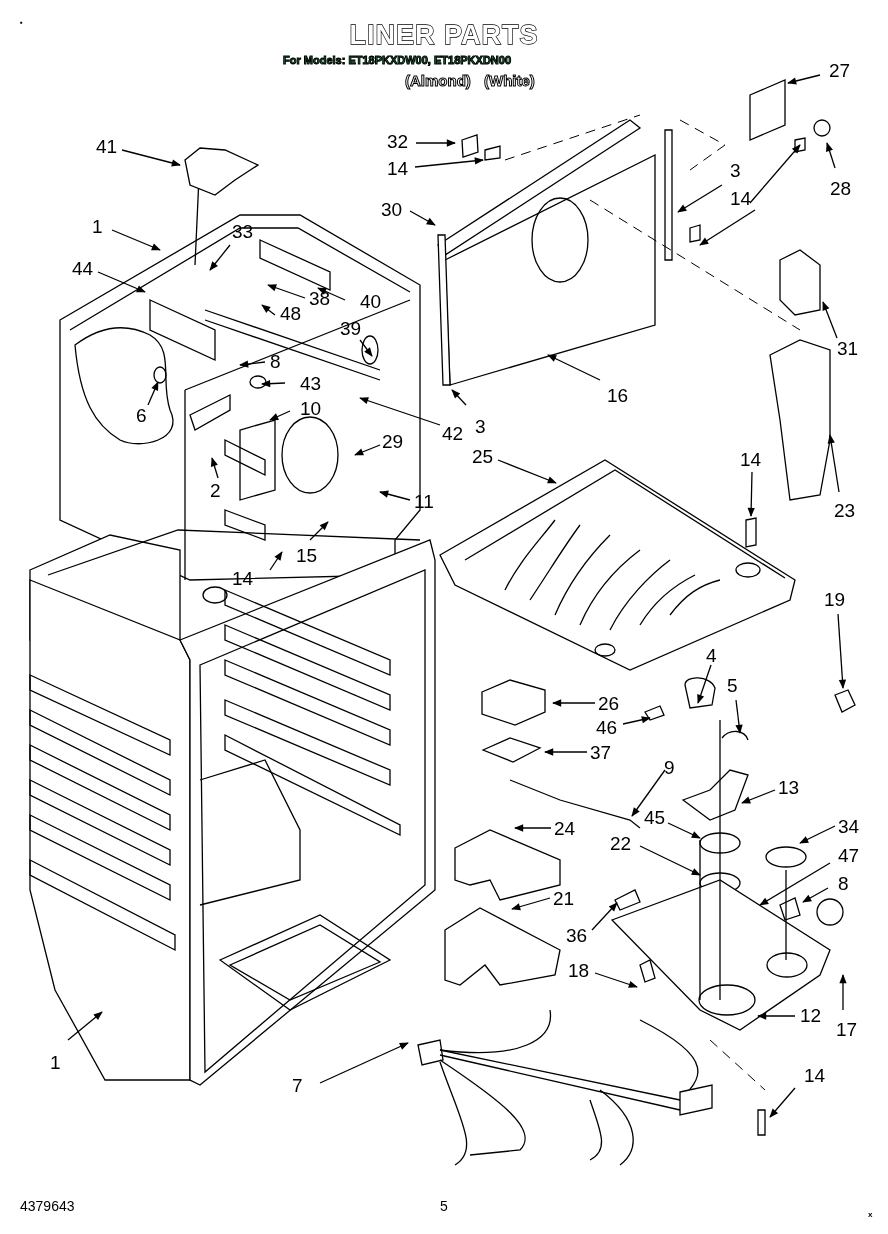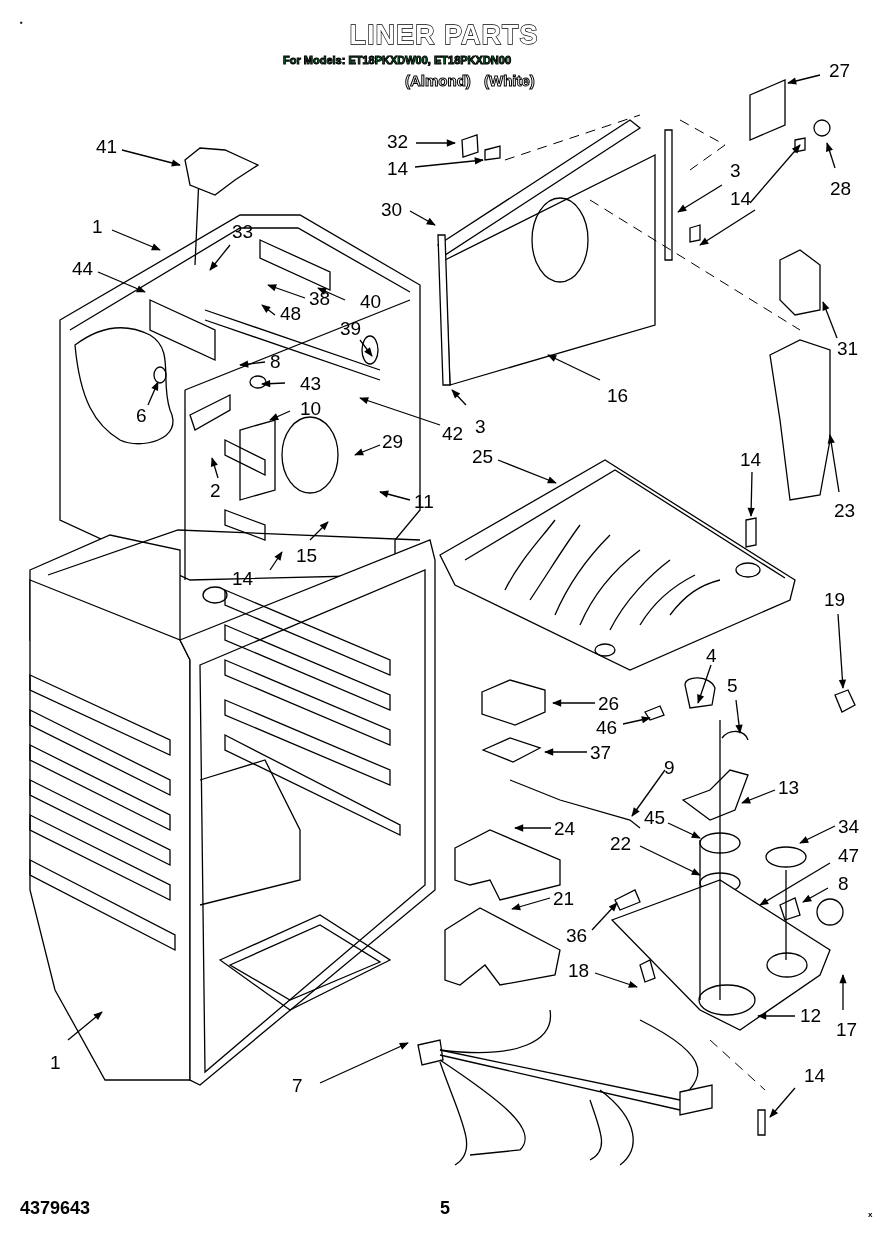"4379643" .footer { font-size: 18px -> 14px; font-weight: bold -> normal }
